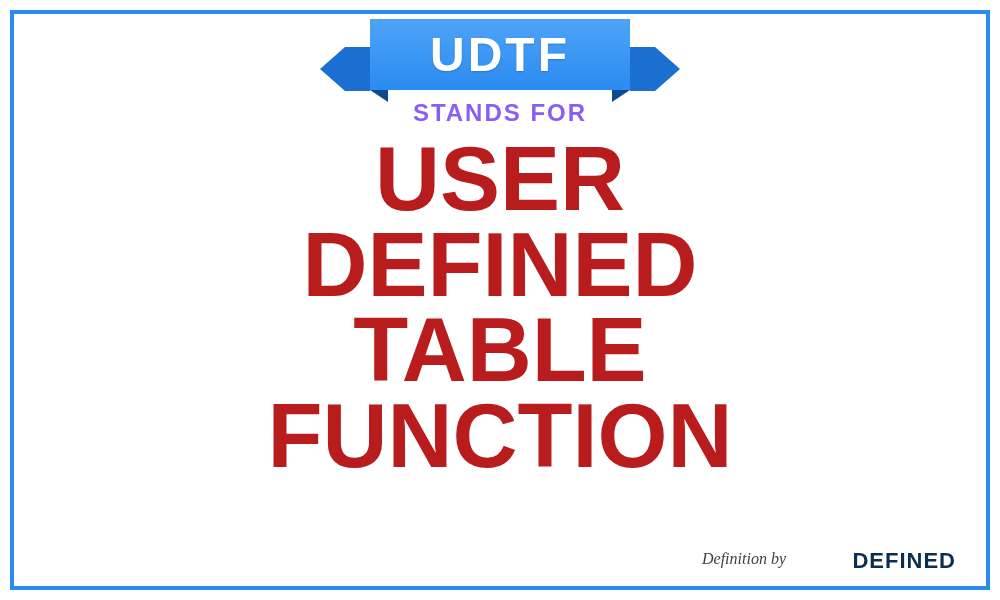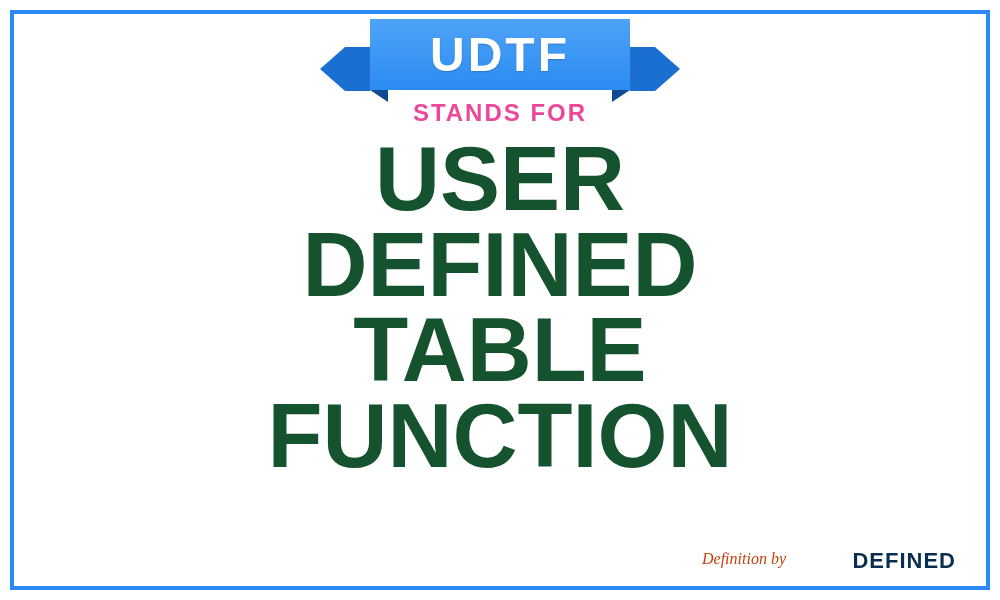"STANDS FOR" .stands-for { color: #ec4899 -> #8b5cf6 }
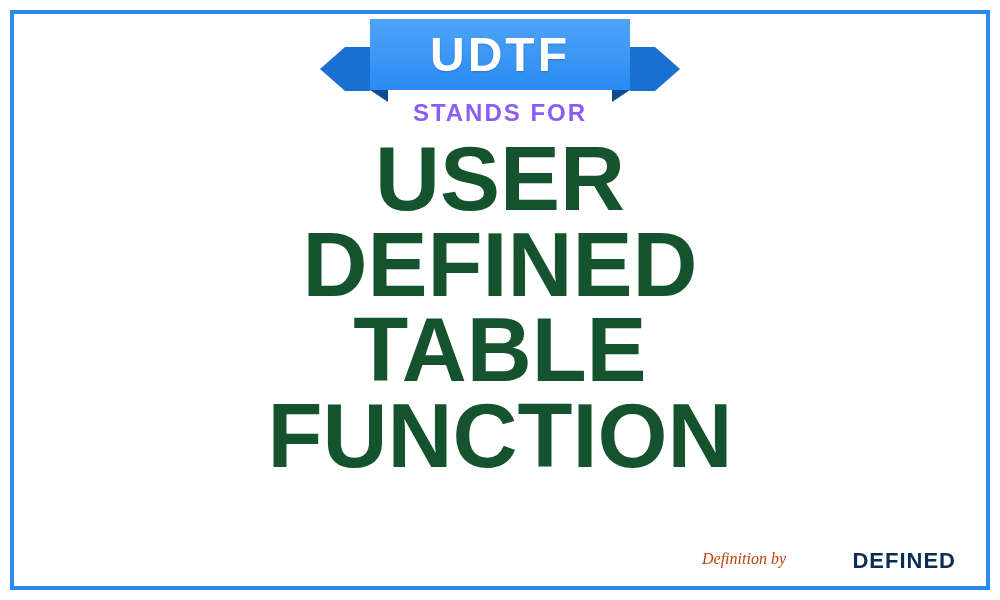"USER" .definition-text { color: #14532d -> #b91c1c }
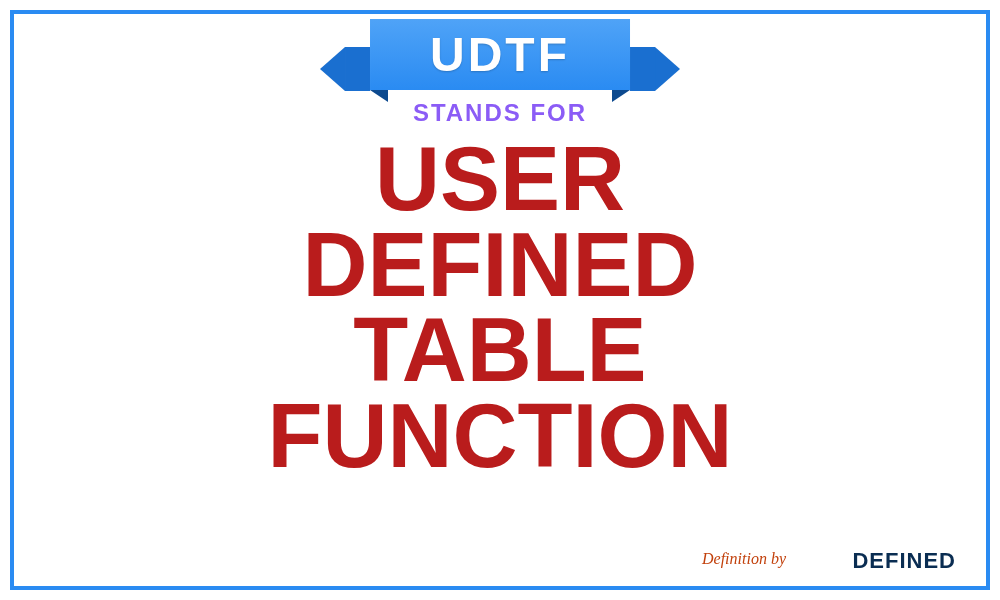"Definition by" .definition-by { color: #c2410c -> #404040 }
